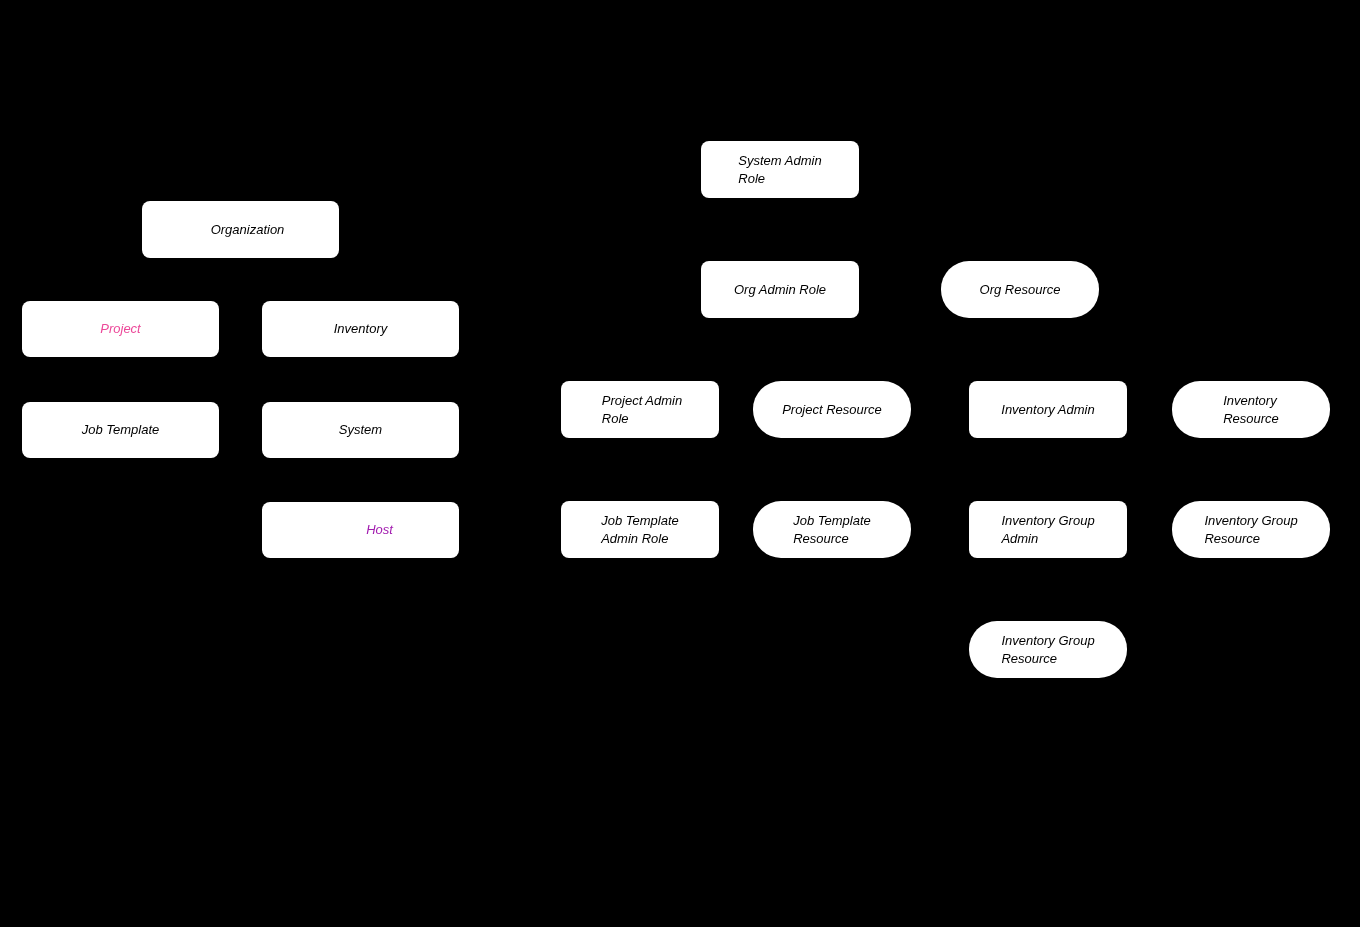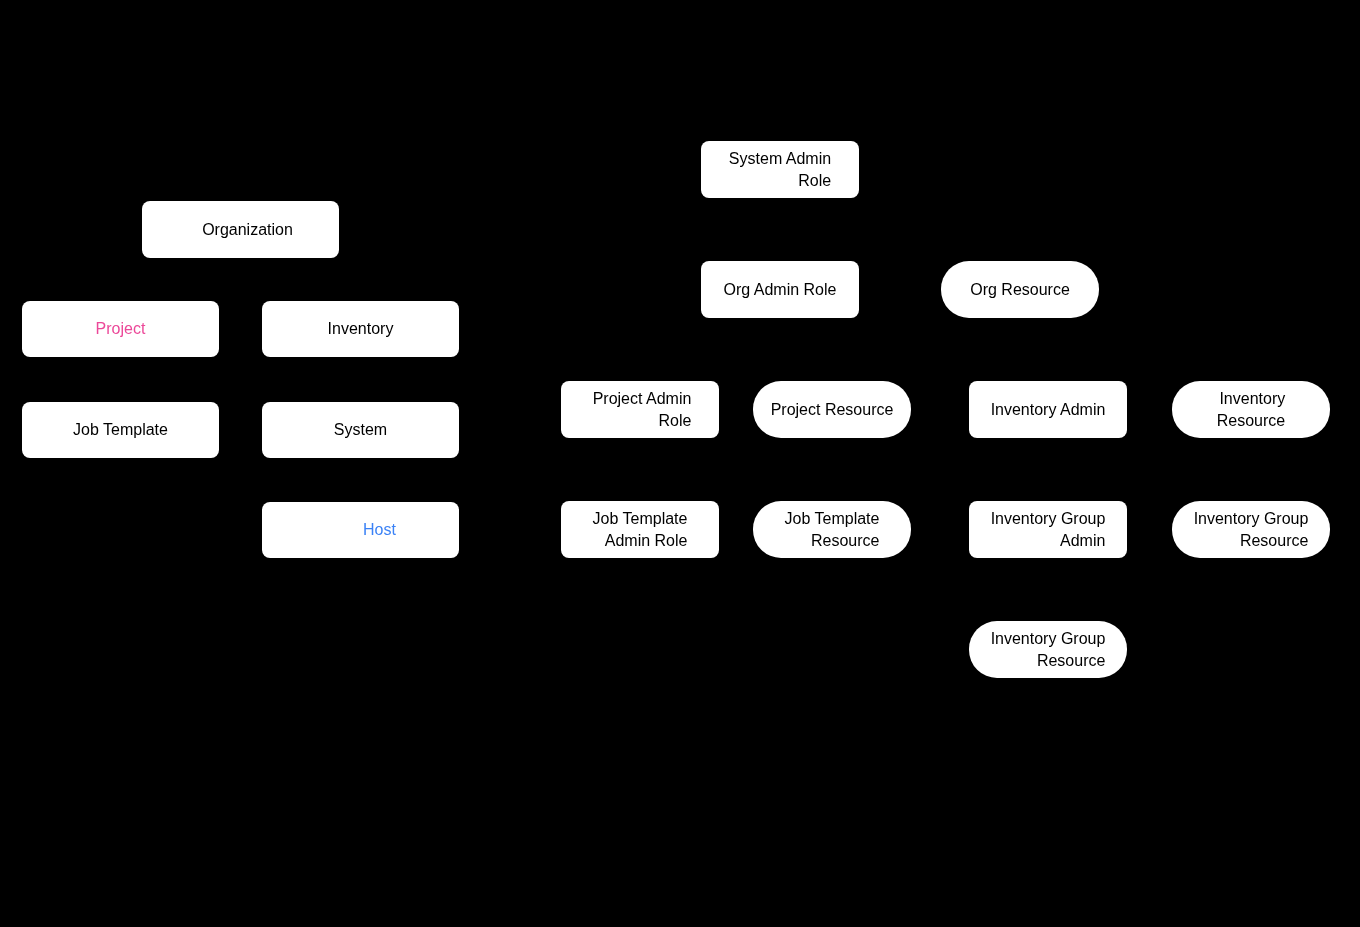"System Admin" .node { font-size: 16px -> 13px; font-style: none -> italic; text-align: right -> left }
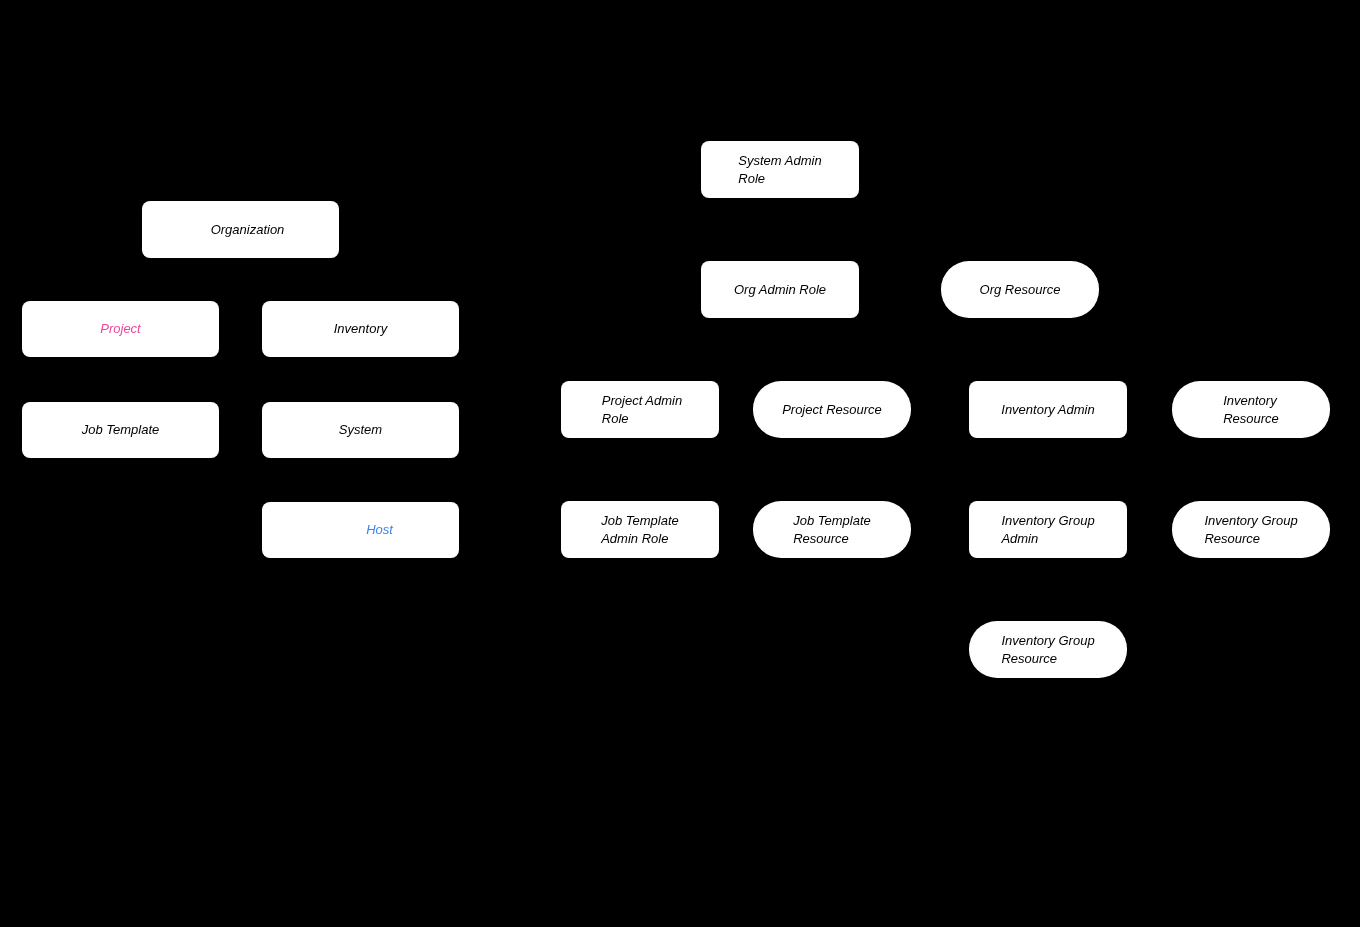"Host" div.node { color: #3b82f6 -> #a21caf }
